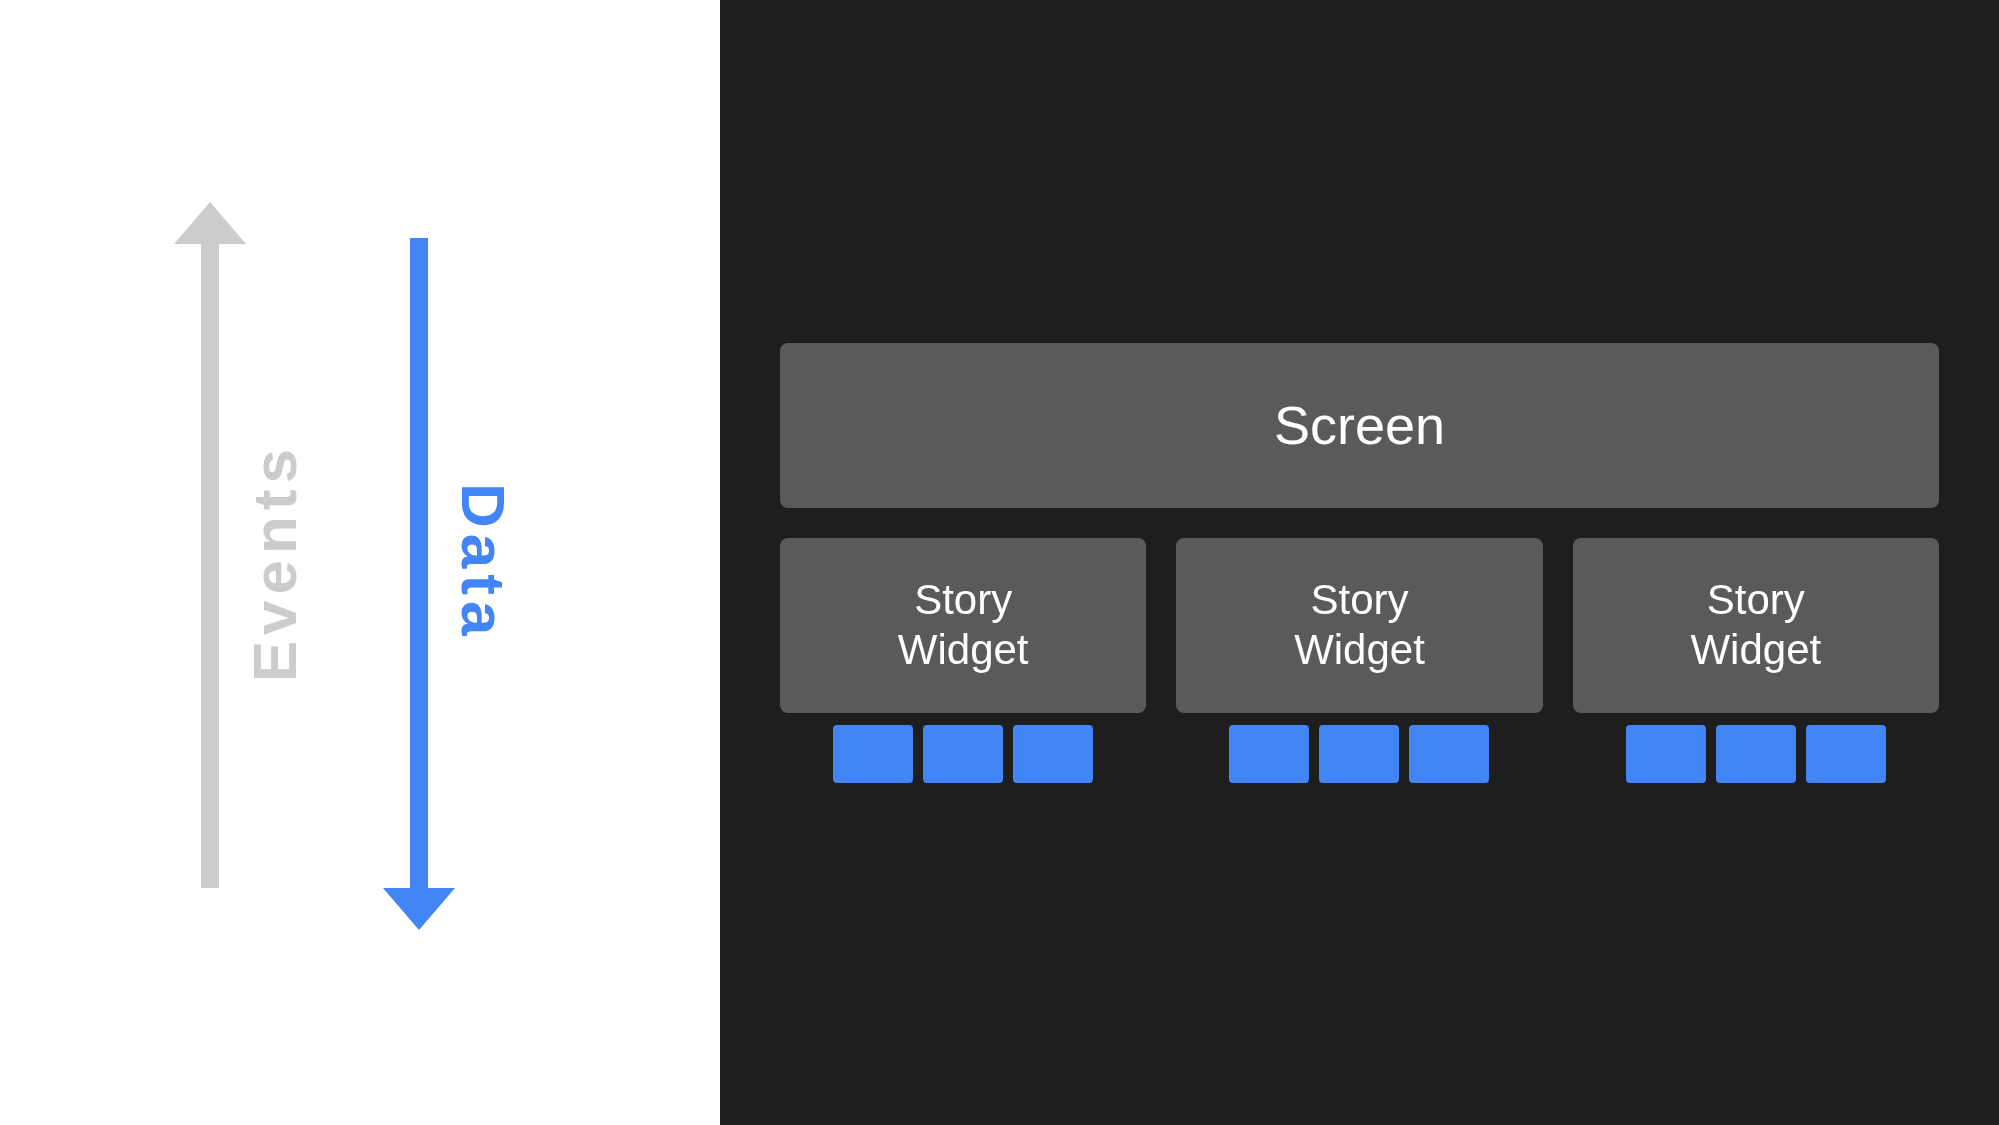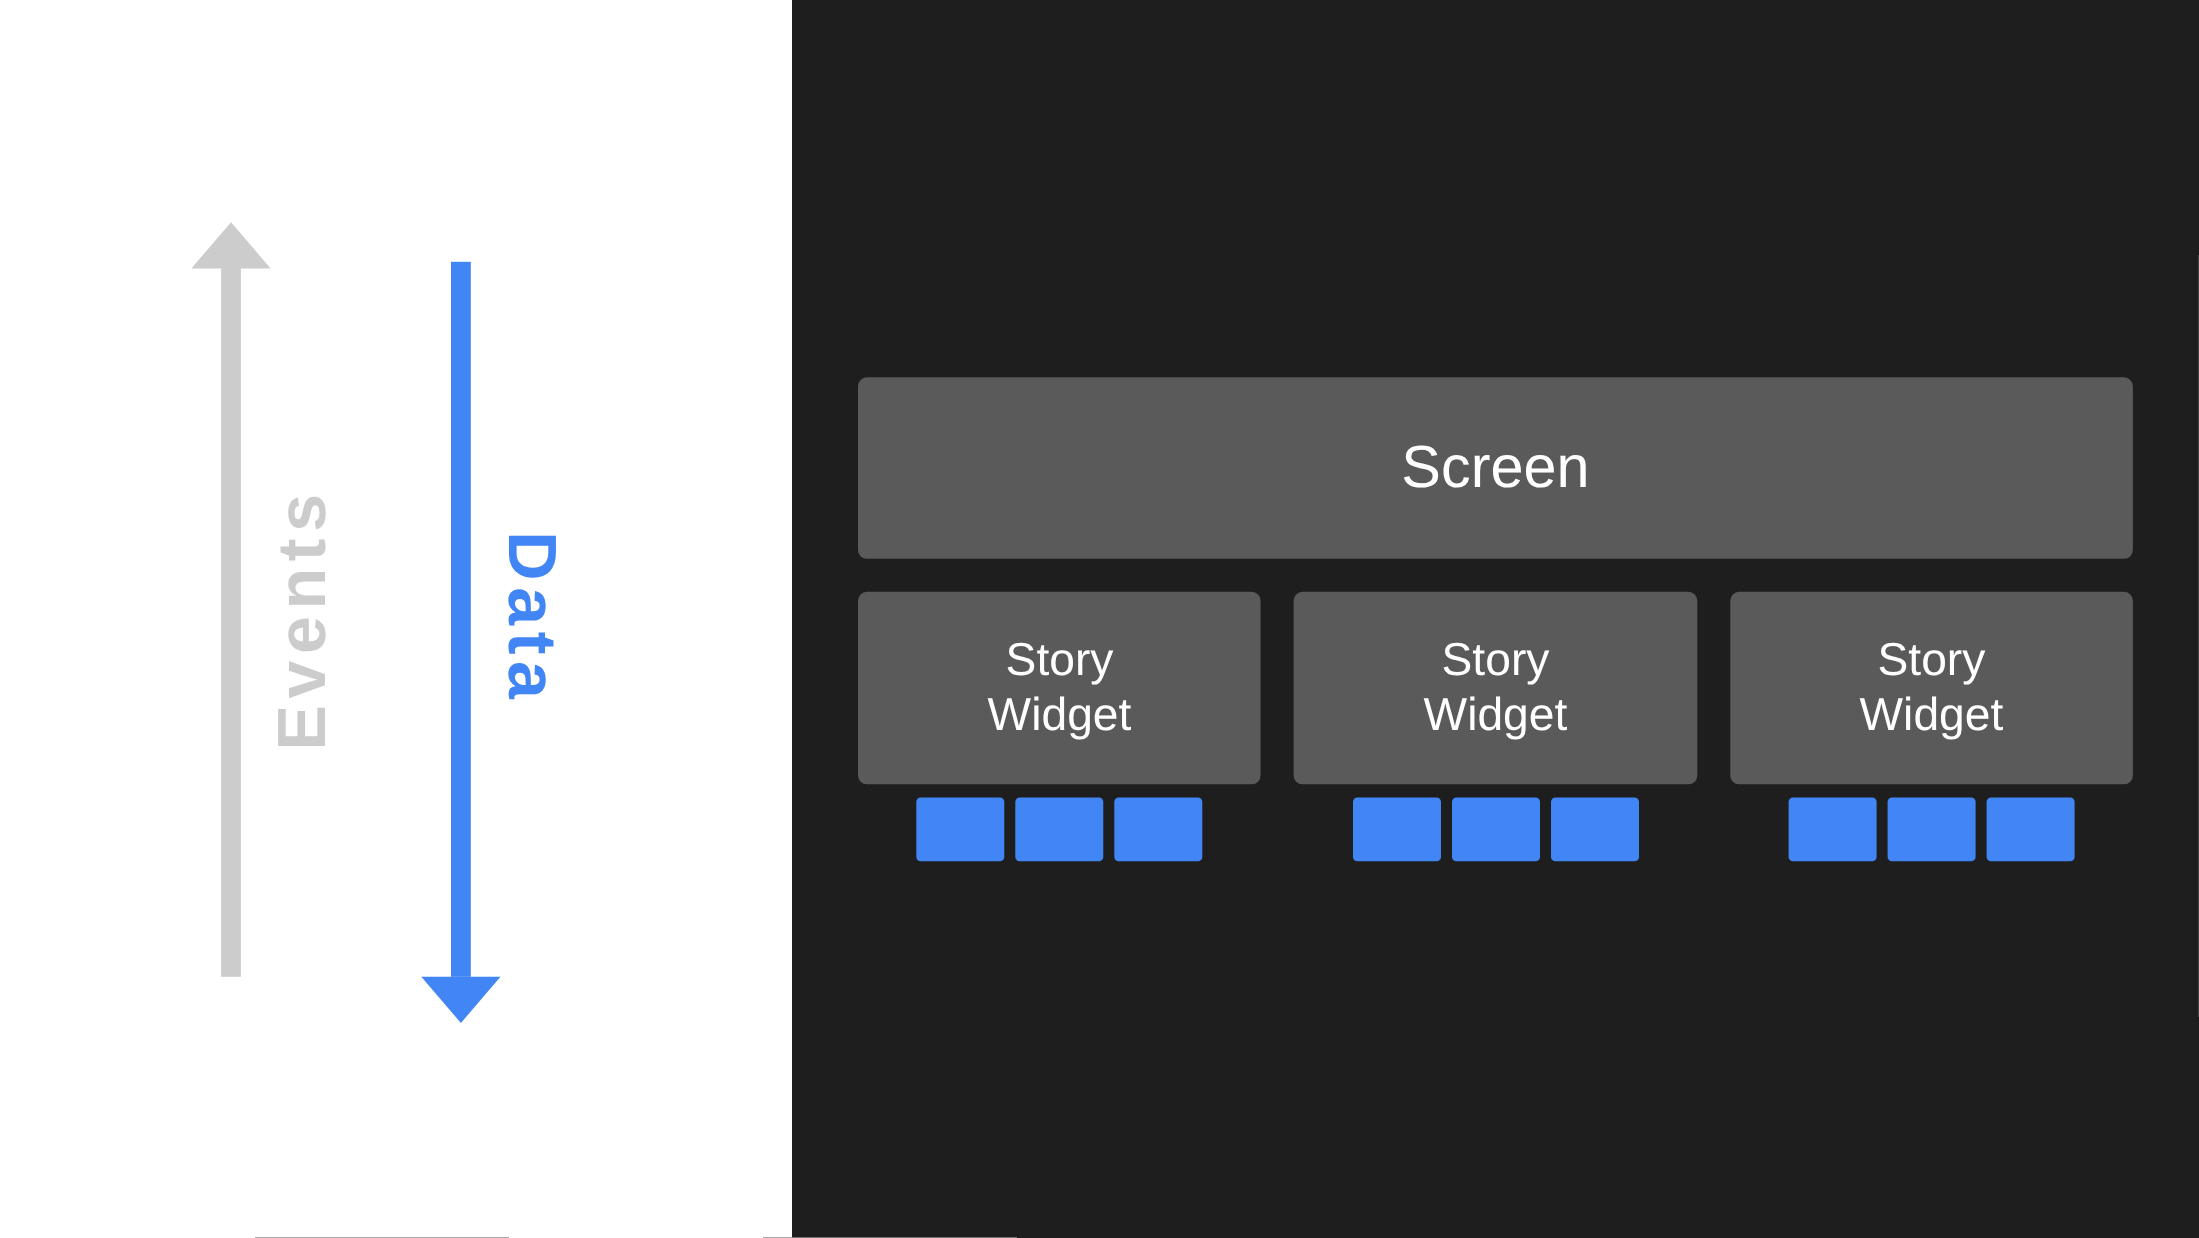"Story" .story-widgets-row { justify-content: flex-end -> flex-start }
